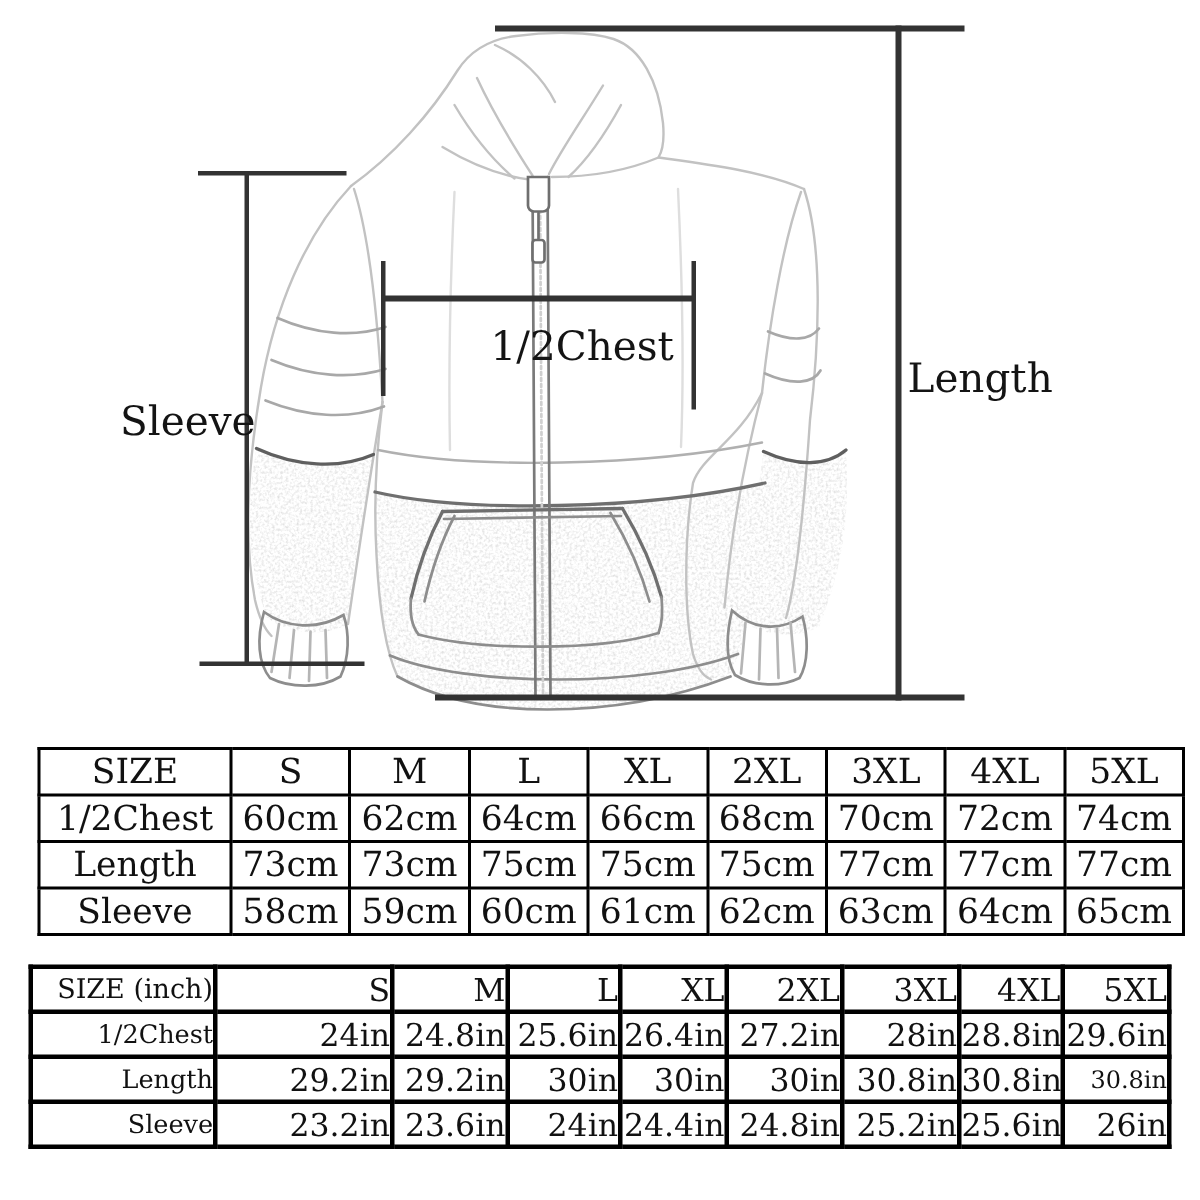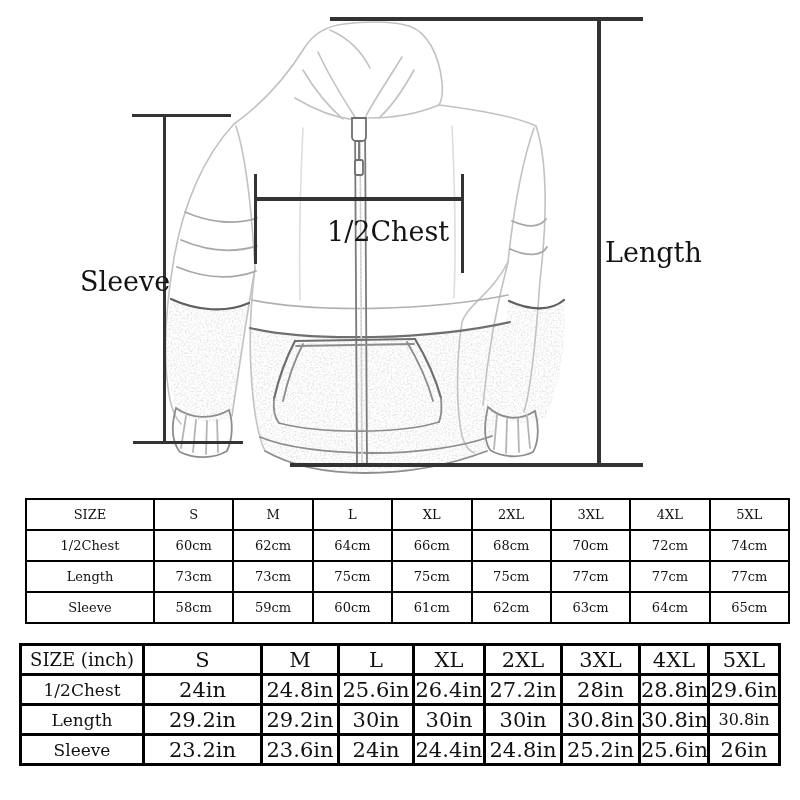"SIZE" #table-cm th,#table-cm td { font-size: 13px -> 23px }
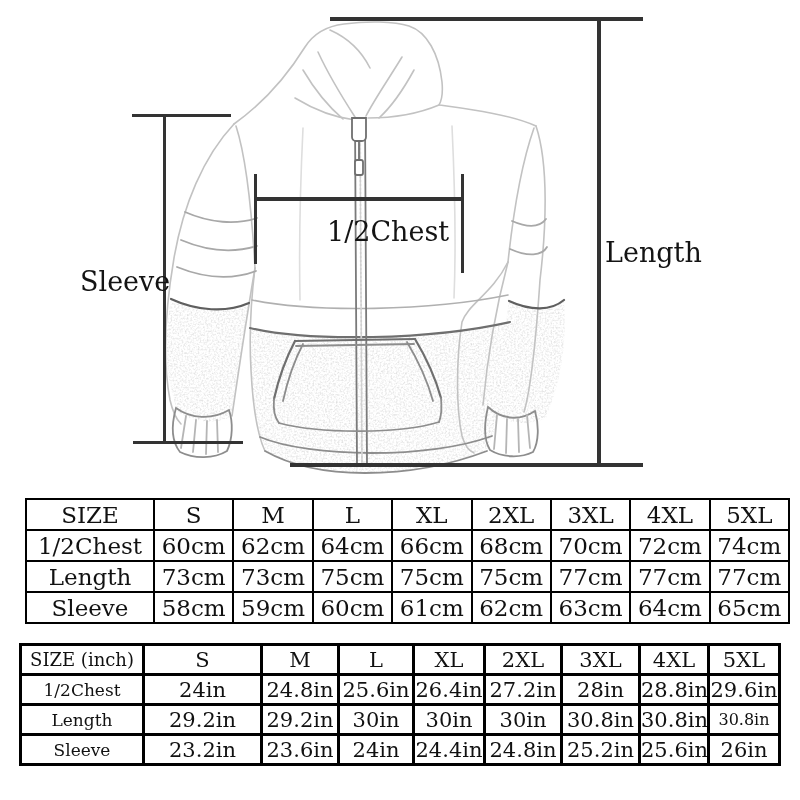"SIZE (inch)" #table-inch th,#table-inch td { text-align: none -> right }
